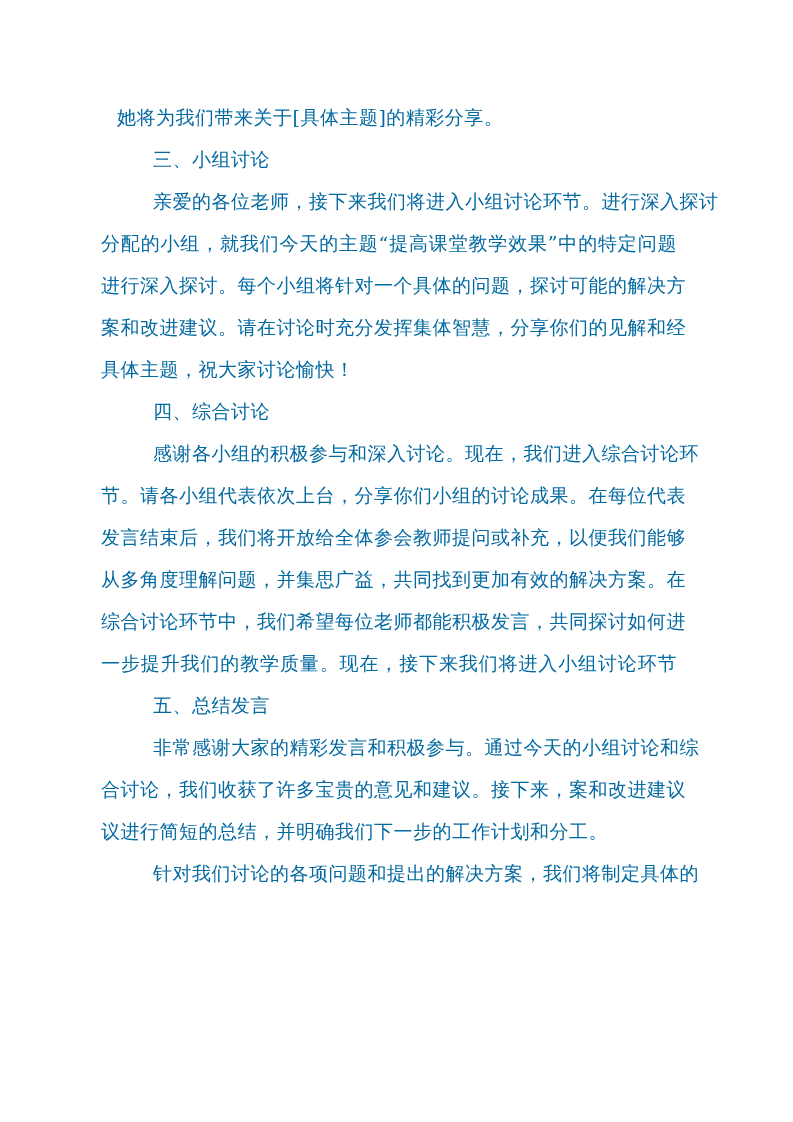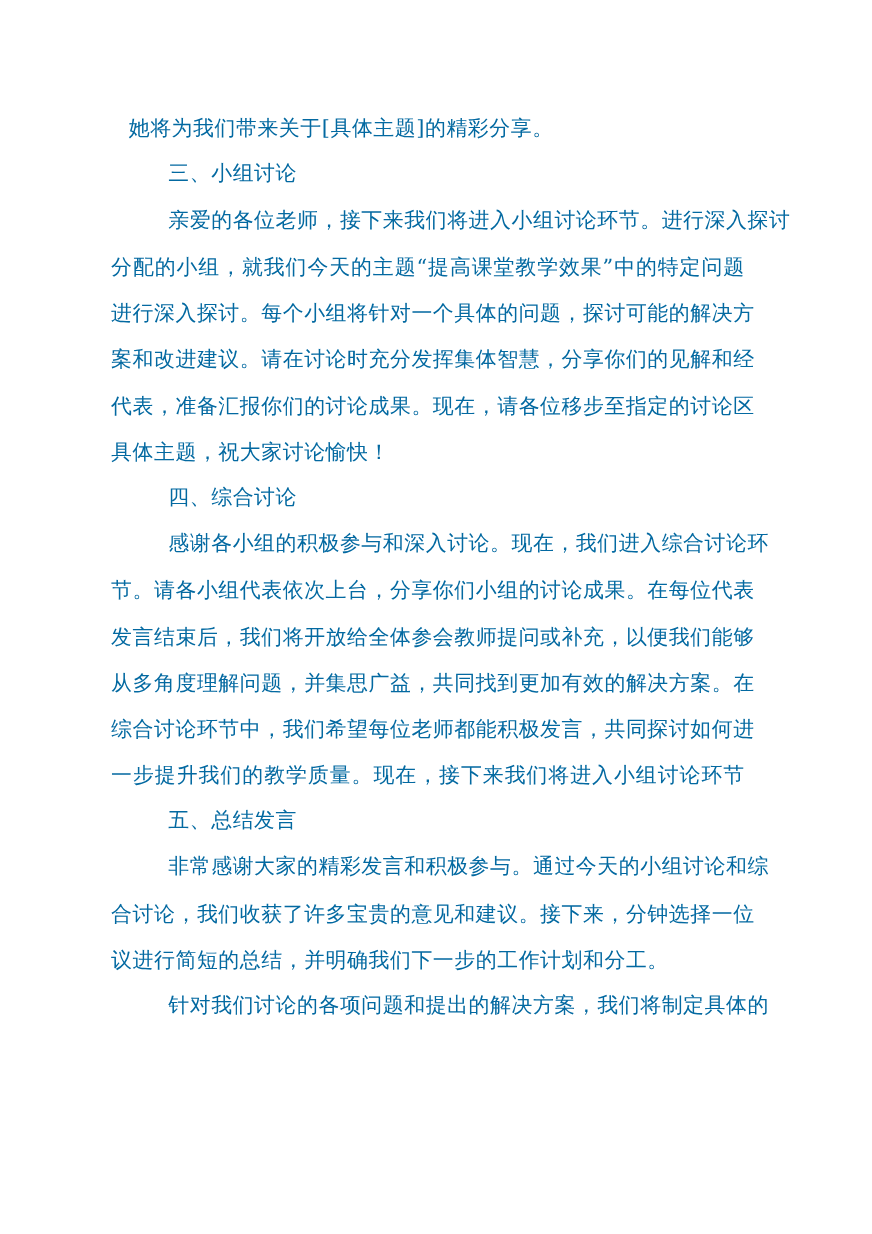"三、小组讨论" .line.ind-em2 { font-family: Liberation Serif, serif -> none }
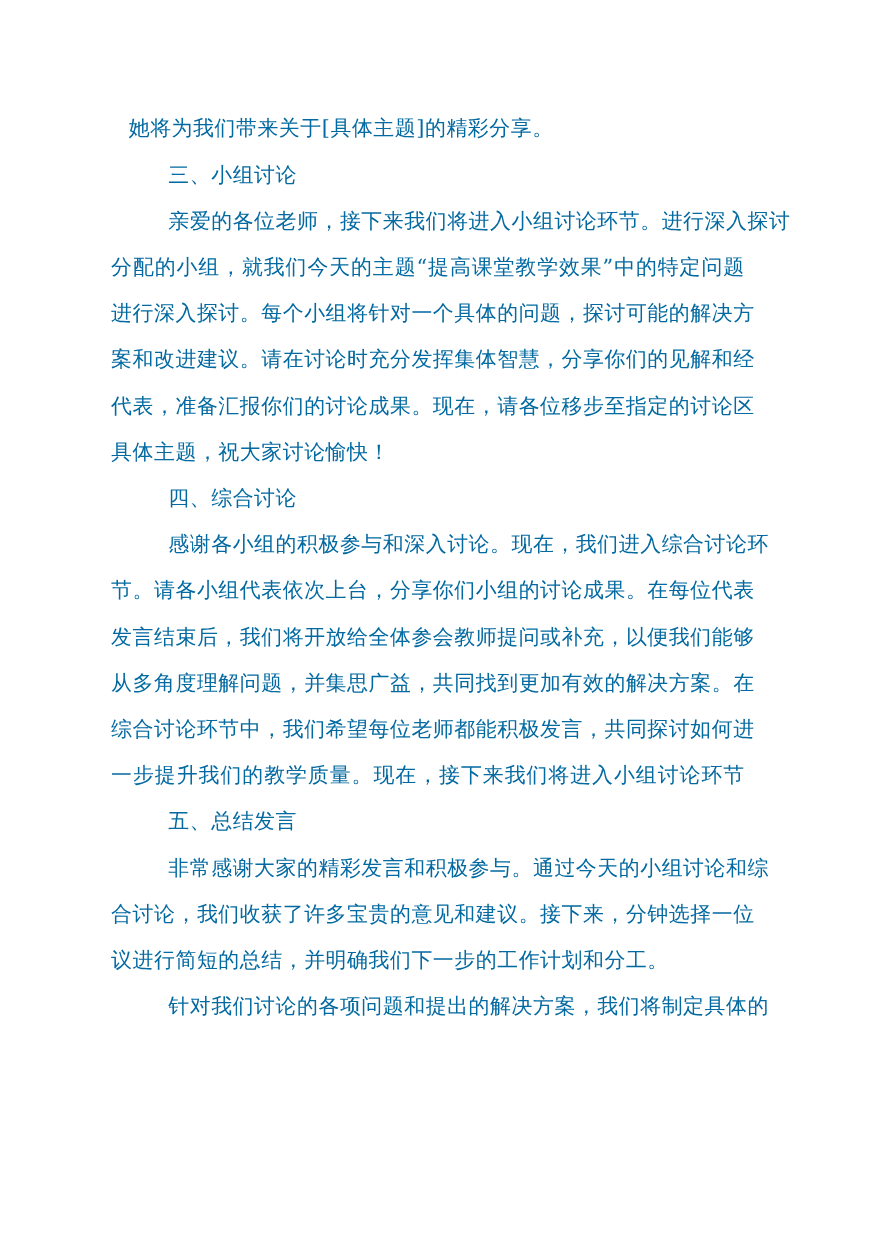"代表，准备汇报你们的讨论成果。现在，请各位移步至指定的讨论区" div.line { html: <div>代表，准备汇报你们的讨论成果。现在，请各位移步至指定的讨论区</div> -> none }
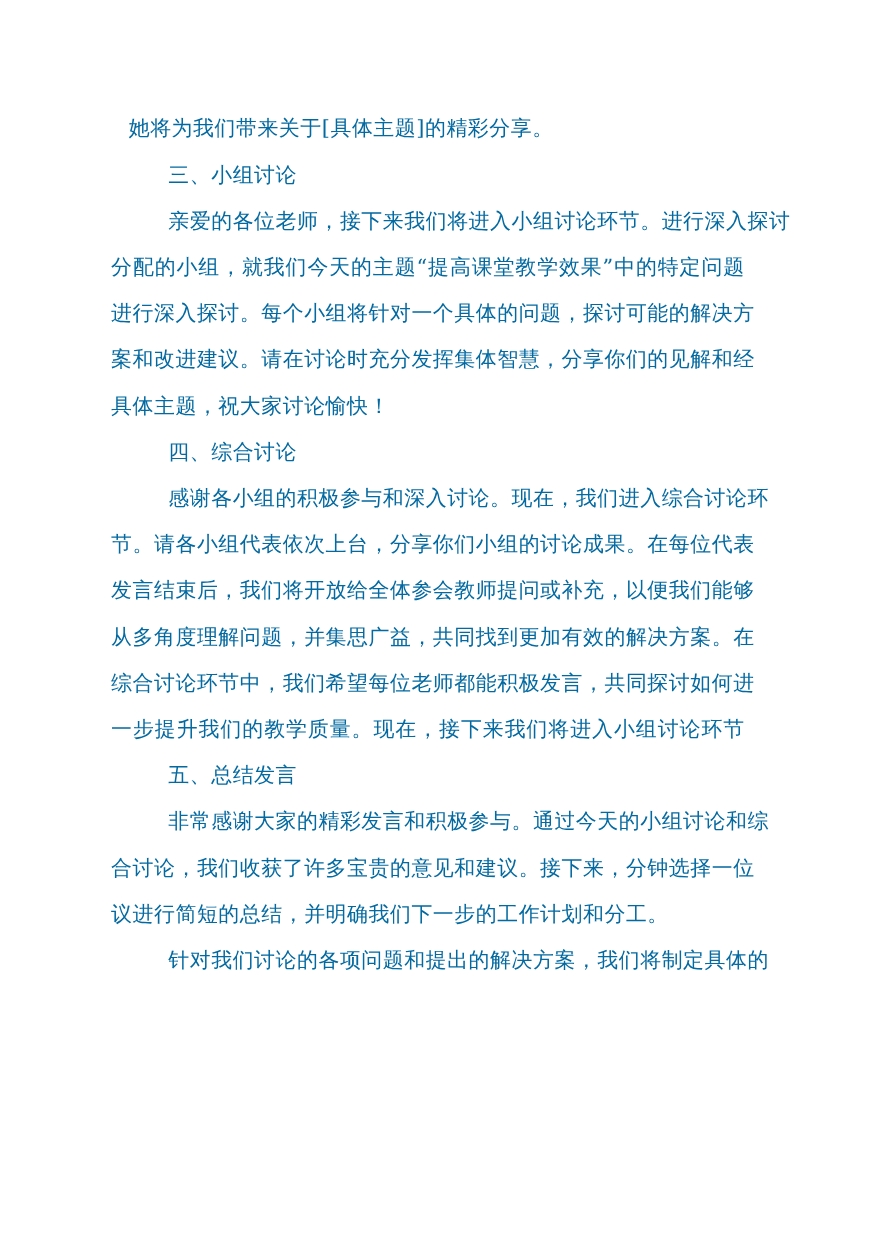"合讨论，我们收获了许多宝贵的意见和建议。接下来，分钟选择一位" div.line { text: 分钟选择一位 -> 案和改进建议 }
